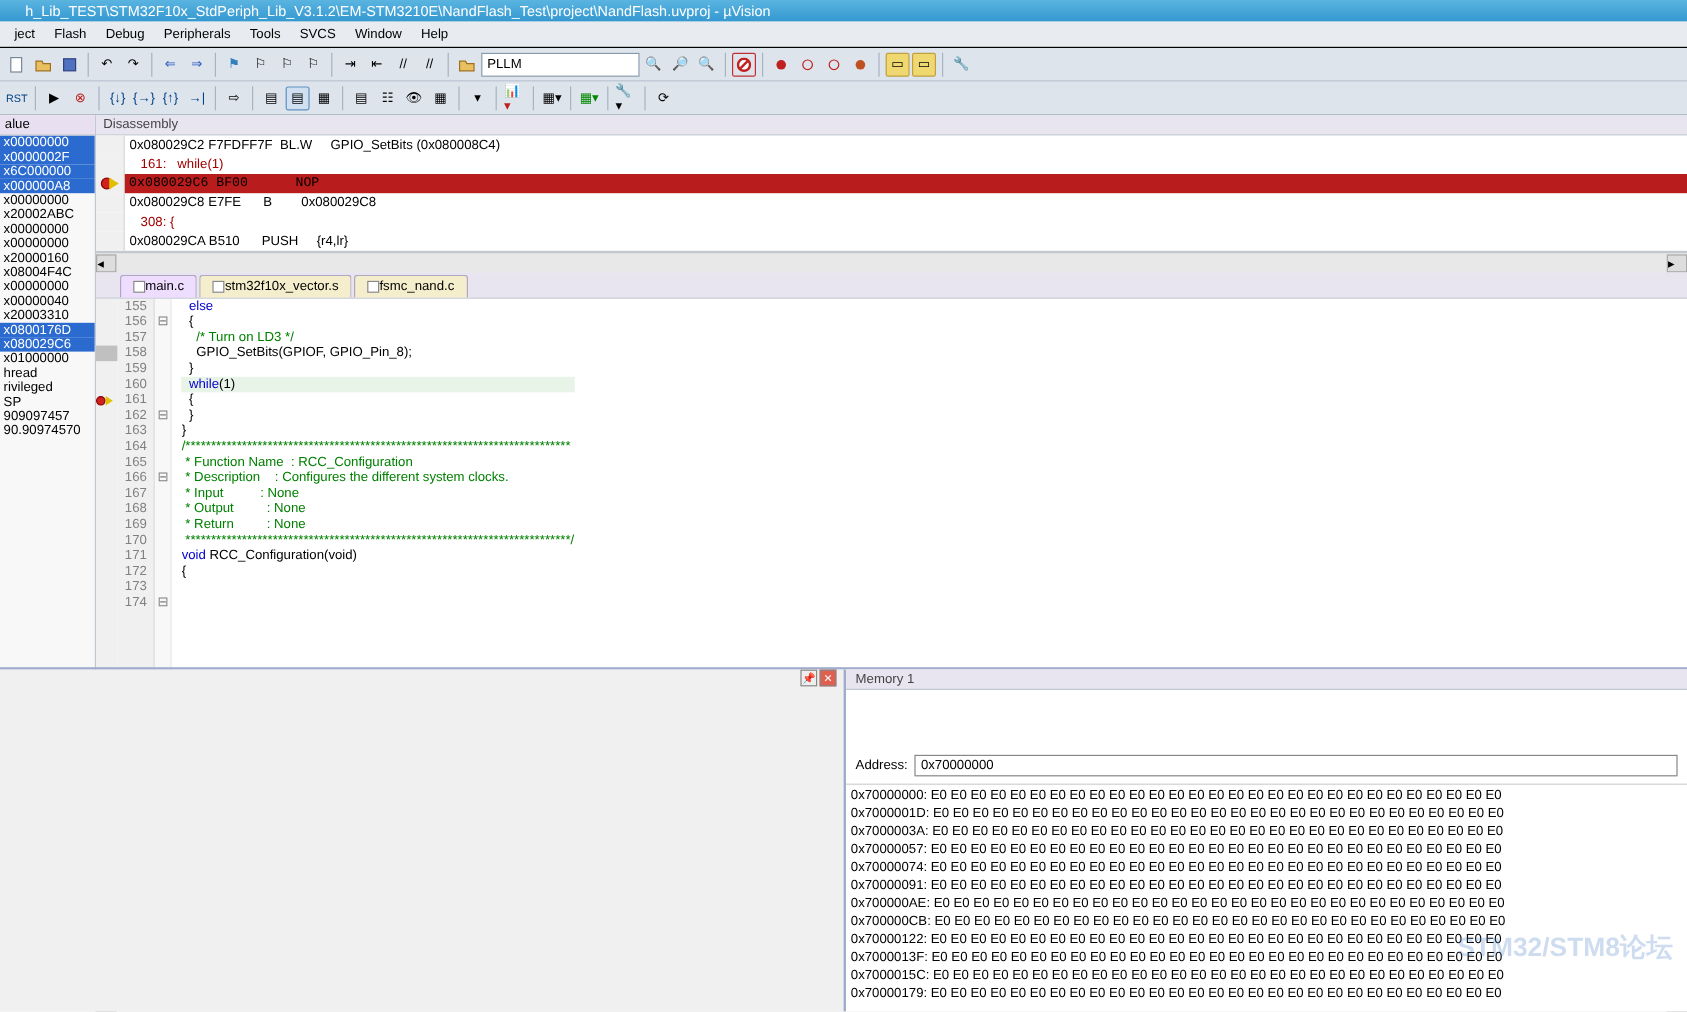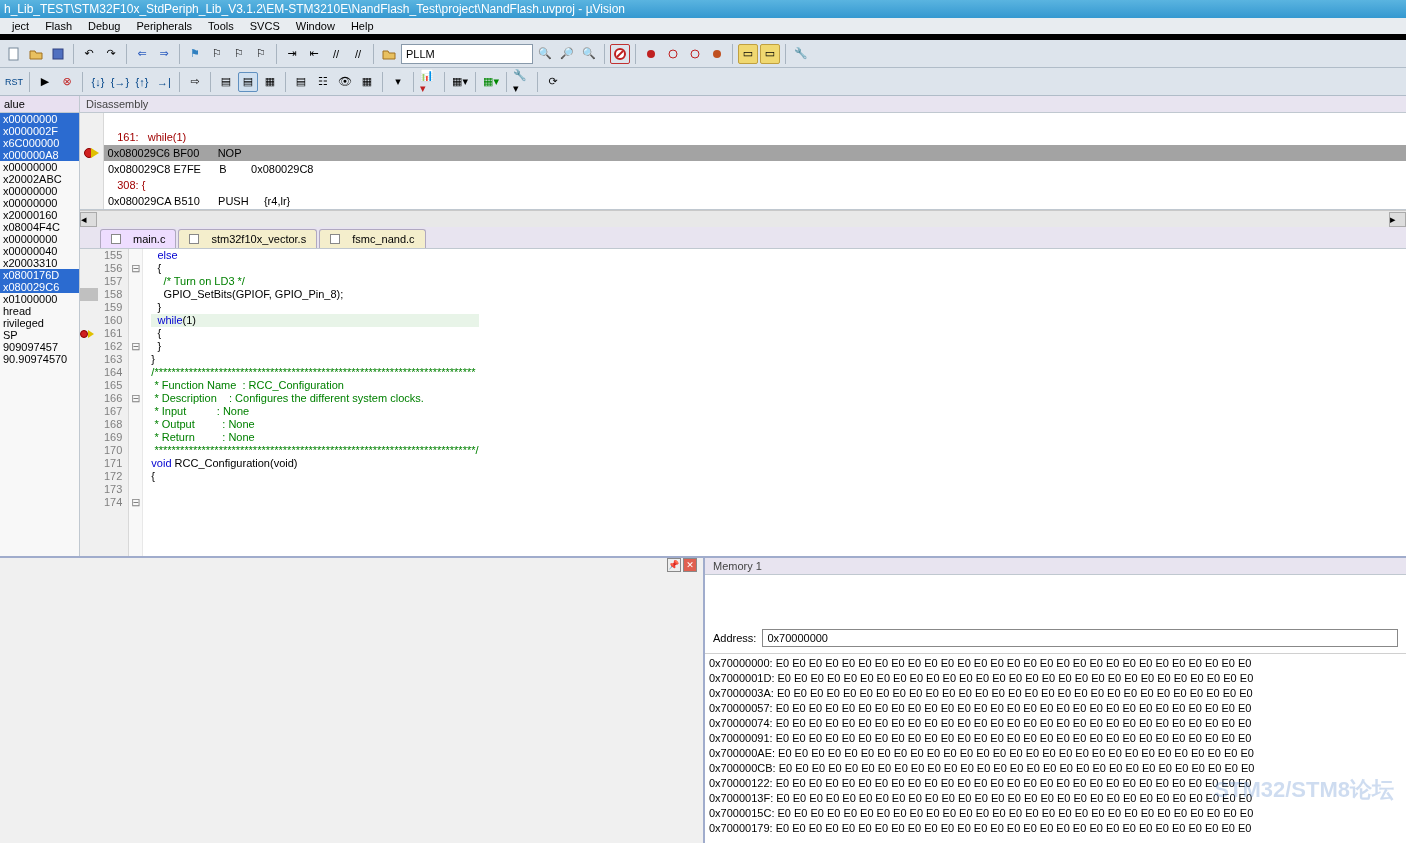"h_Lib_TEST\STM32F10x_StdPeriph_Lib_V3.1." .titlebar { padding-left: 4px -> 21px }
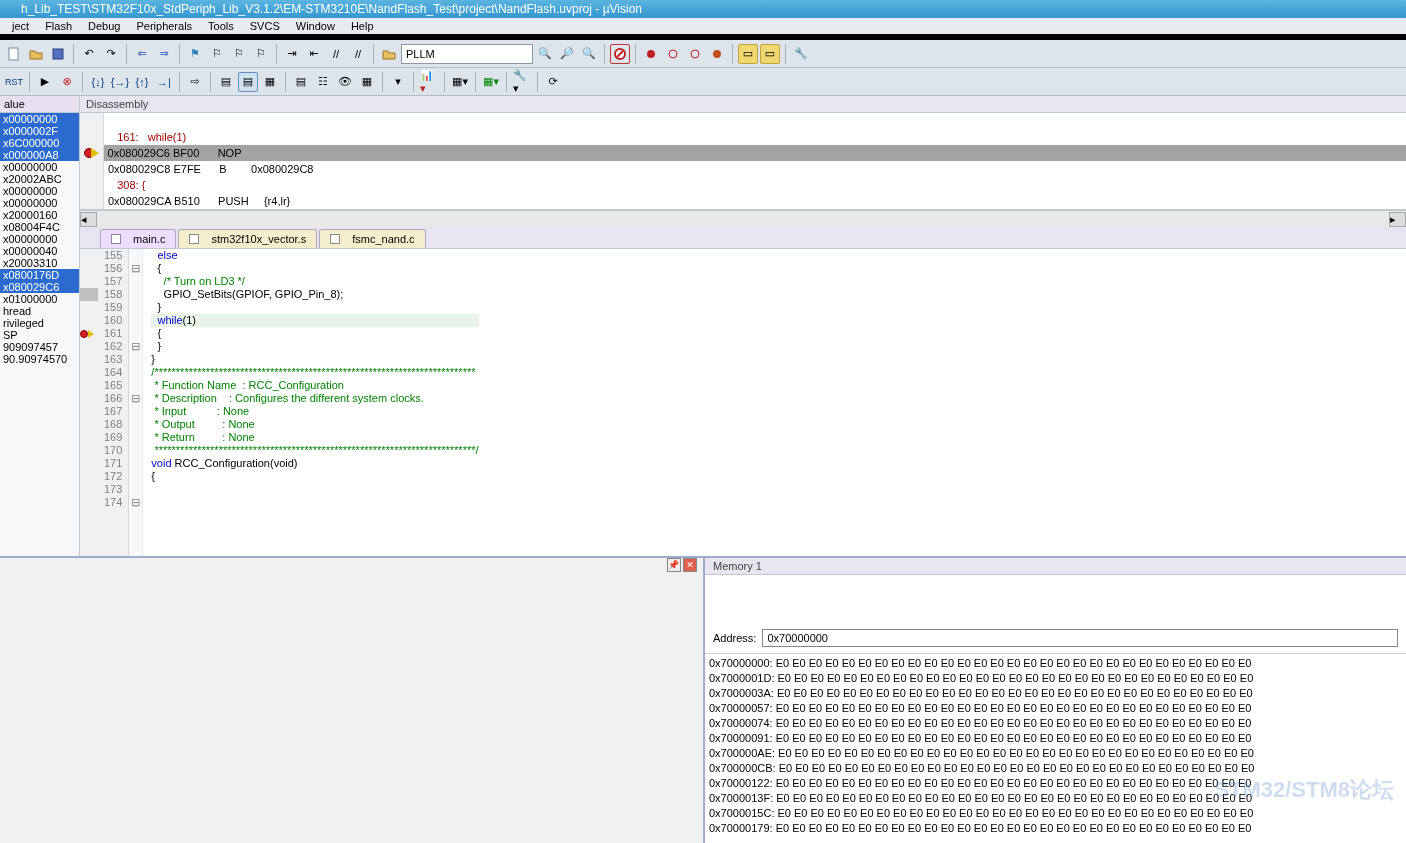"ject" .menubar { border-bottom: 6px solid #000000 -> 1px solid #000000 }
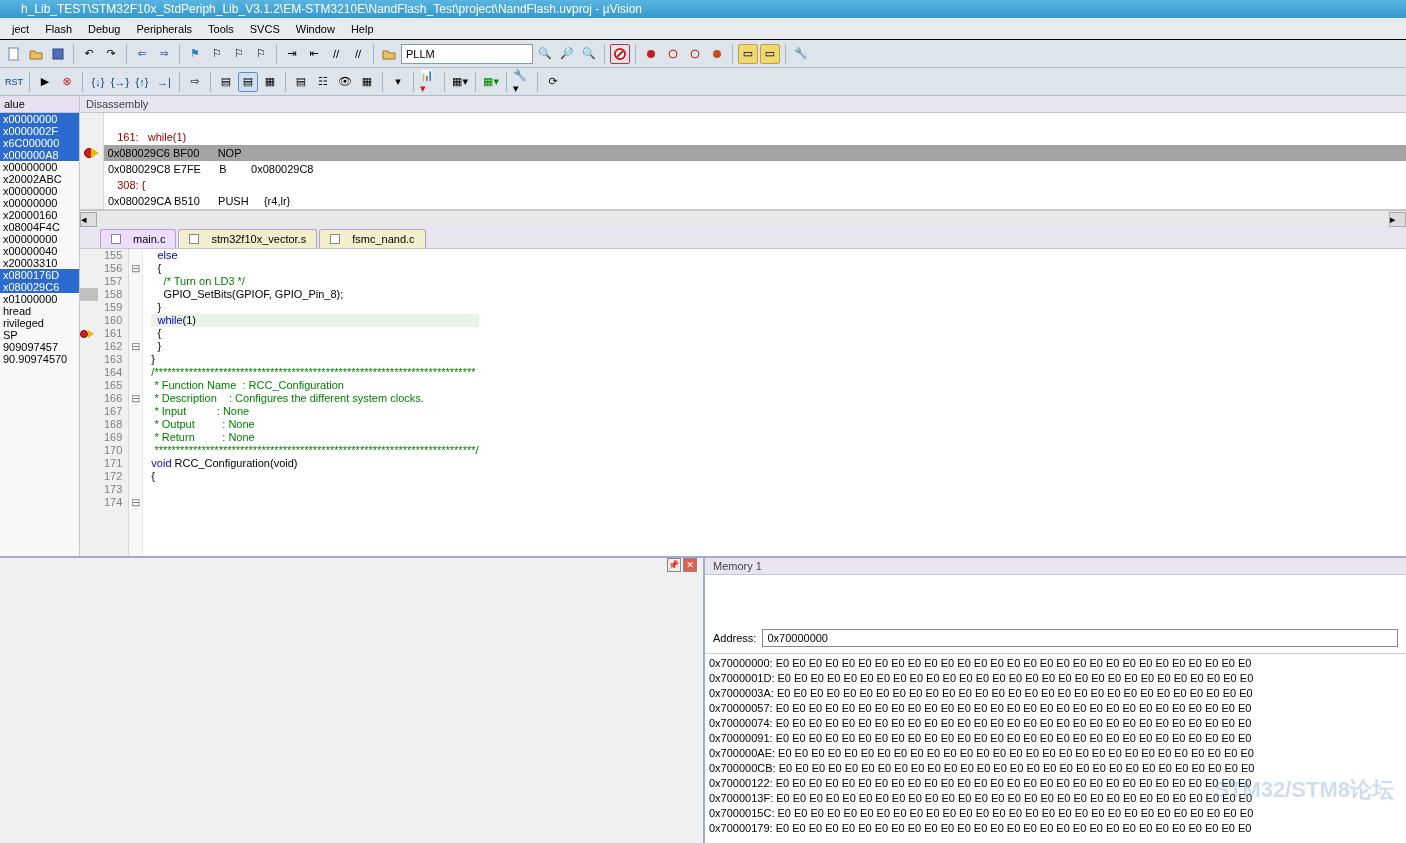"0x080029C2 F7FDFF7F BL.W GPIO_SetBits" div.asm-text { html: none -> <div>0x080029C2 F7FDFF7F BL.W GPIO_SetBits (0x080008C4)</div> }
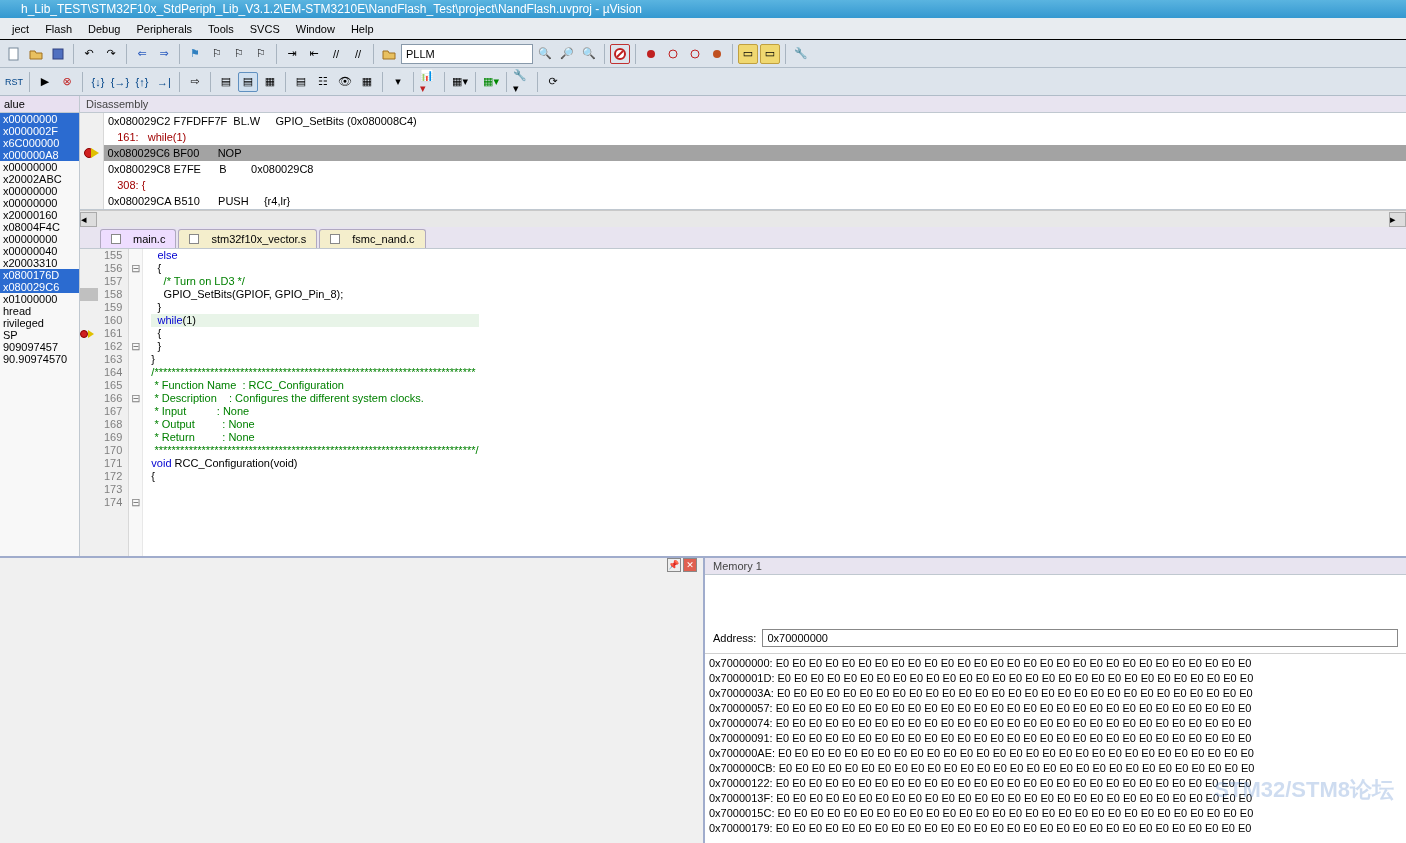"0x080029C6 BF00 NOP" .hl-yellow { background: #a3a3a3 -> #b91c1c; font-family: none -> Liberation Mono, monospace }
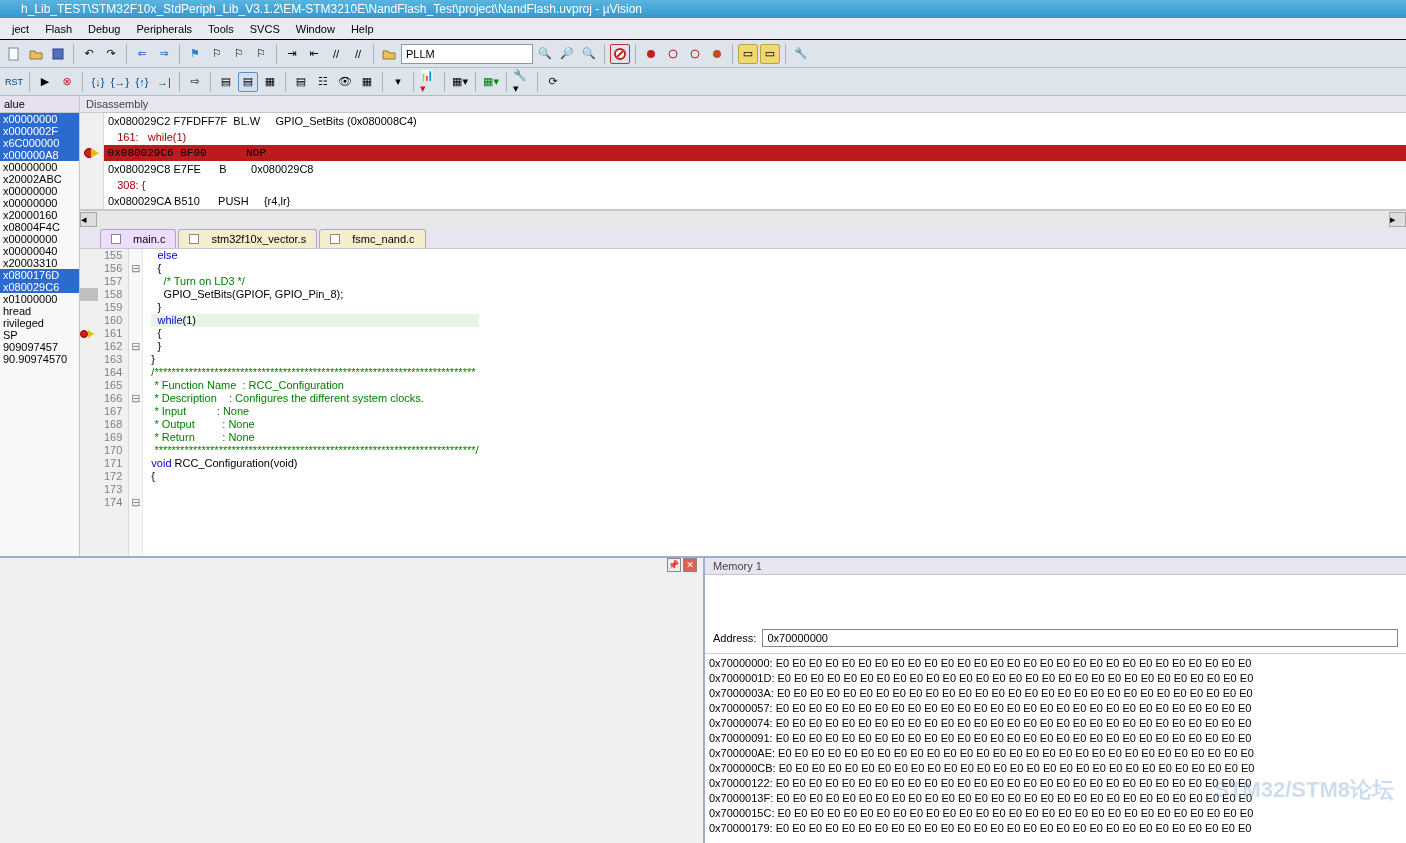"main.c" .tab { gap: 12px -> 0 }
